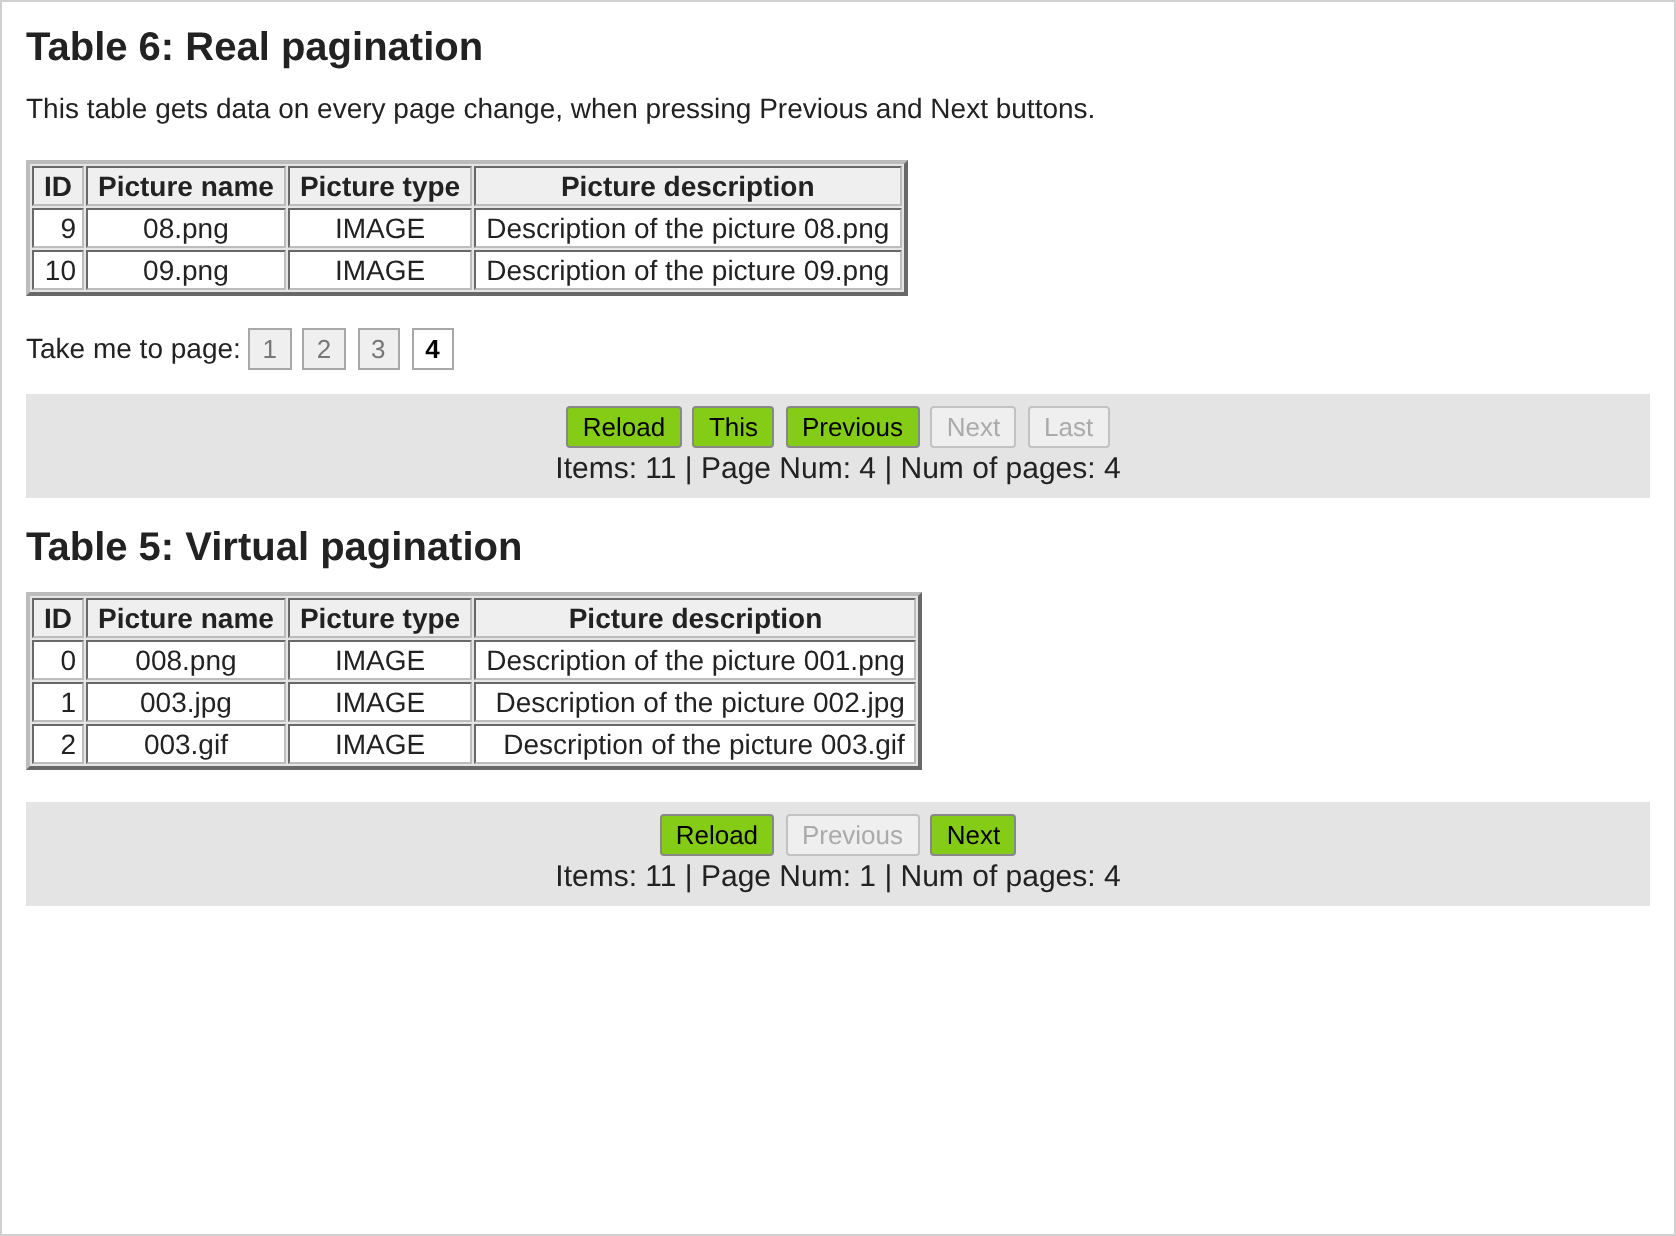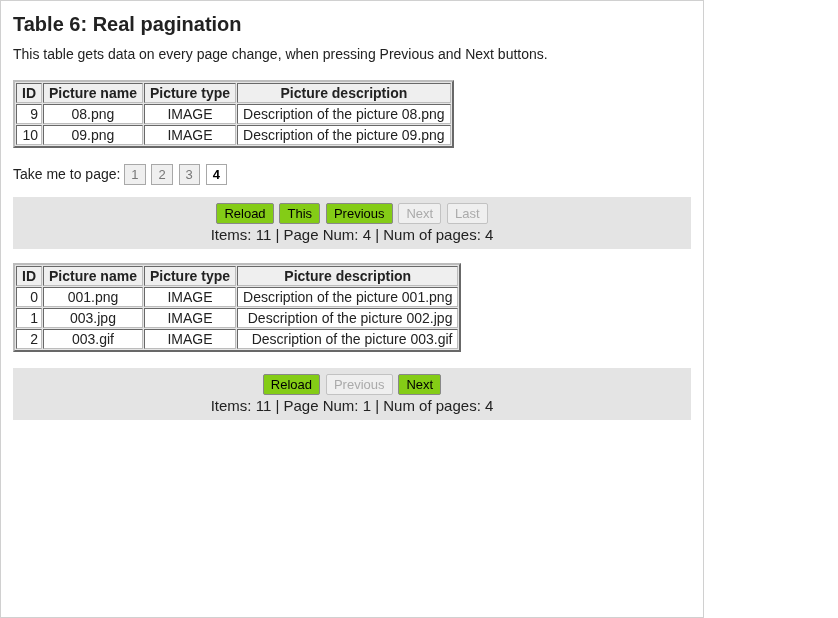"Table 6: Real pagination" .page { width: 704px -> 838px }
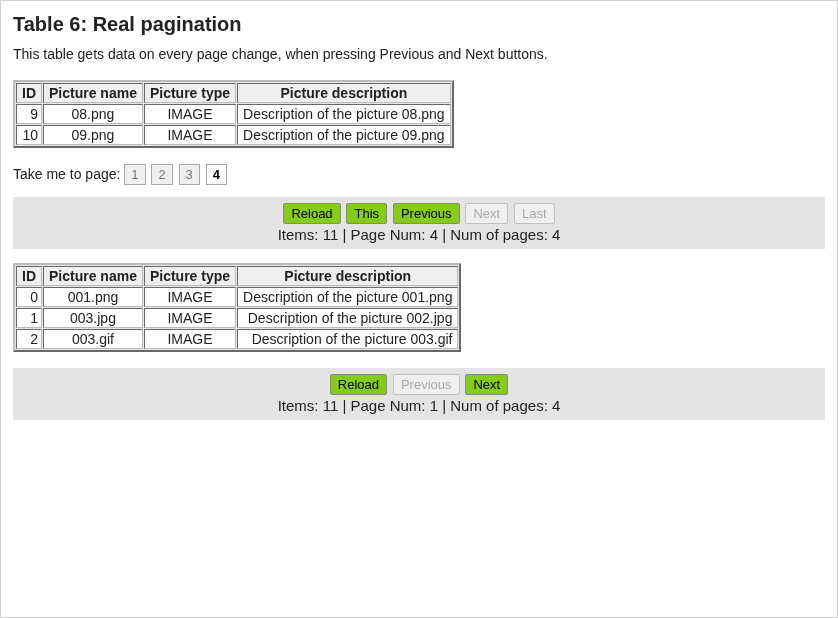"Table 5: Virtual pagination" h2 { html: none -> <h2>Table 5: Virtual pagination</h2> }
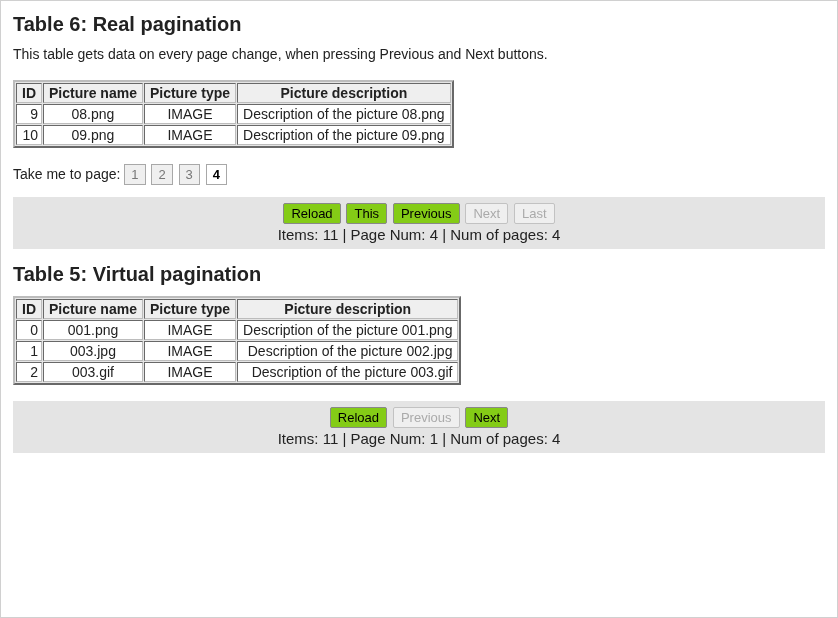"001.png" td { text: 001.png -> 008.png }
